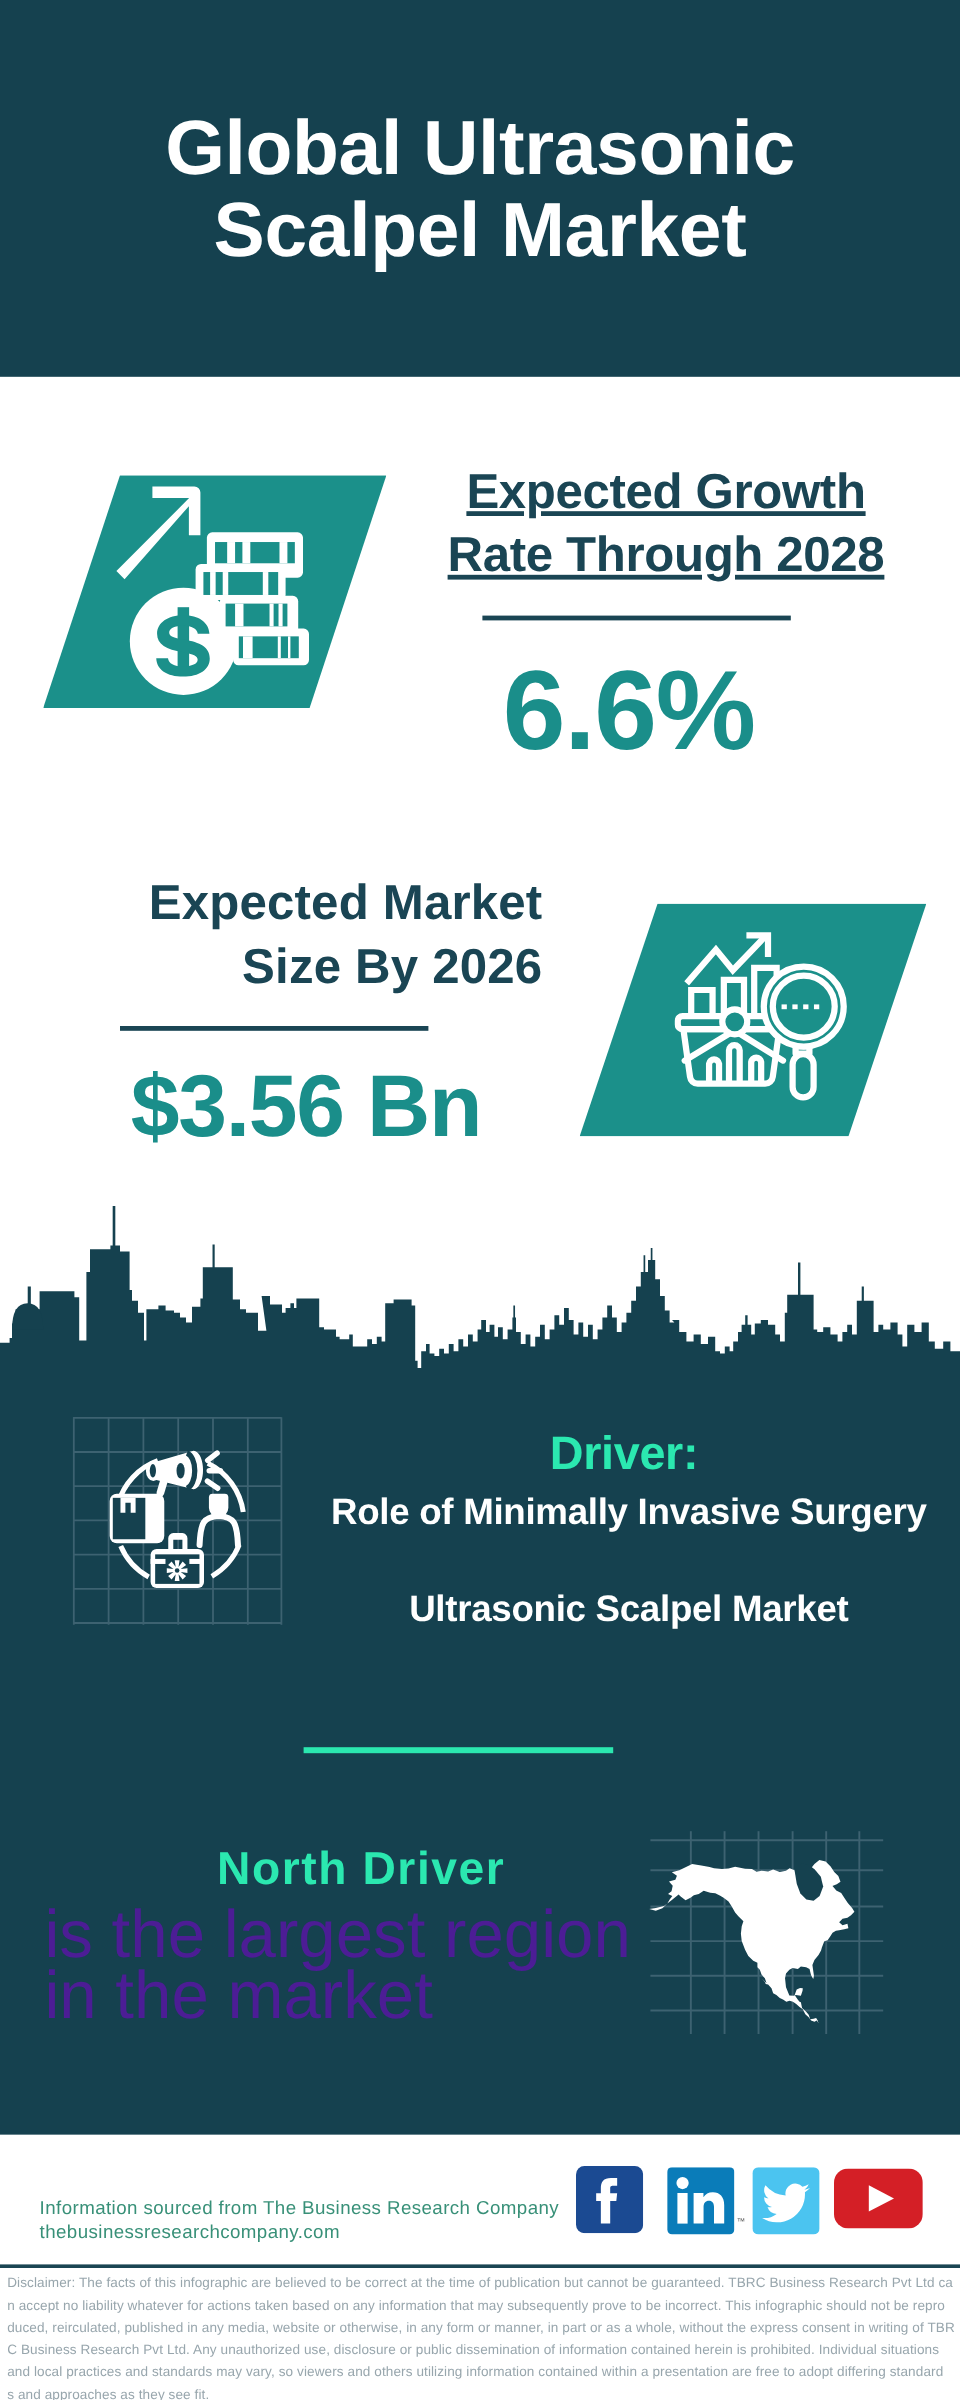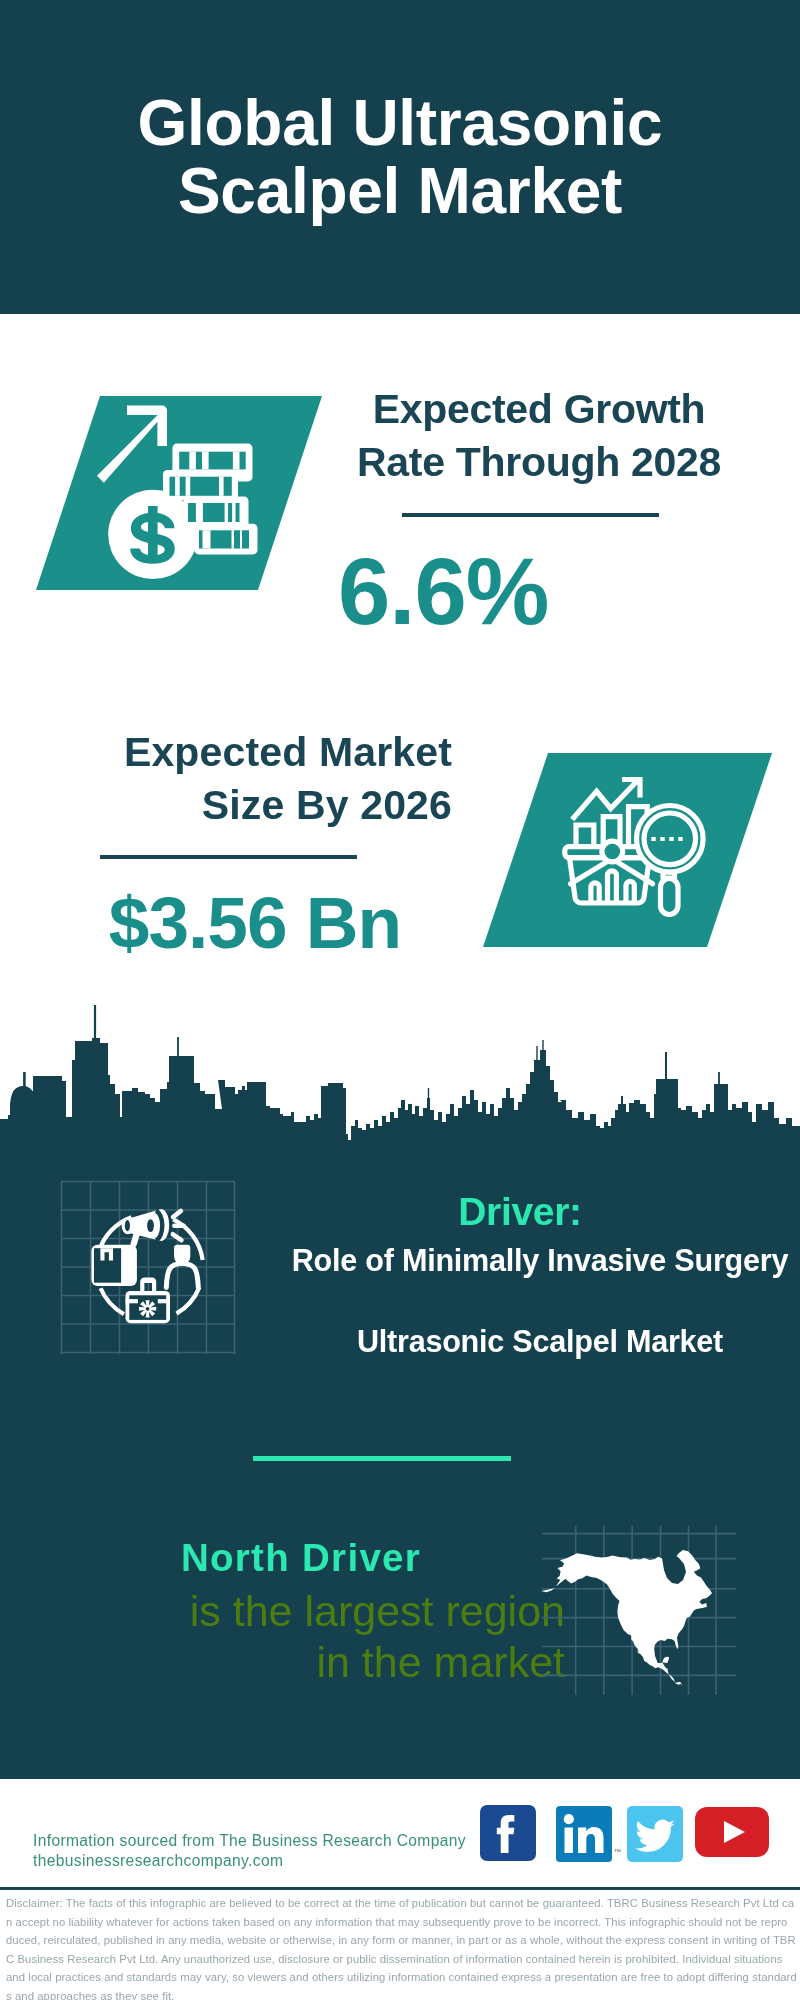"Expected Growth" .sec1-lbl { left: 352px -> 368px; text-decoration: none -> underline }
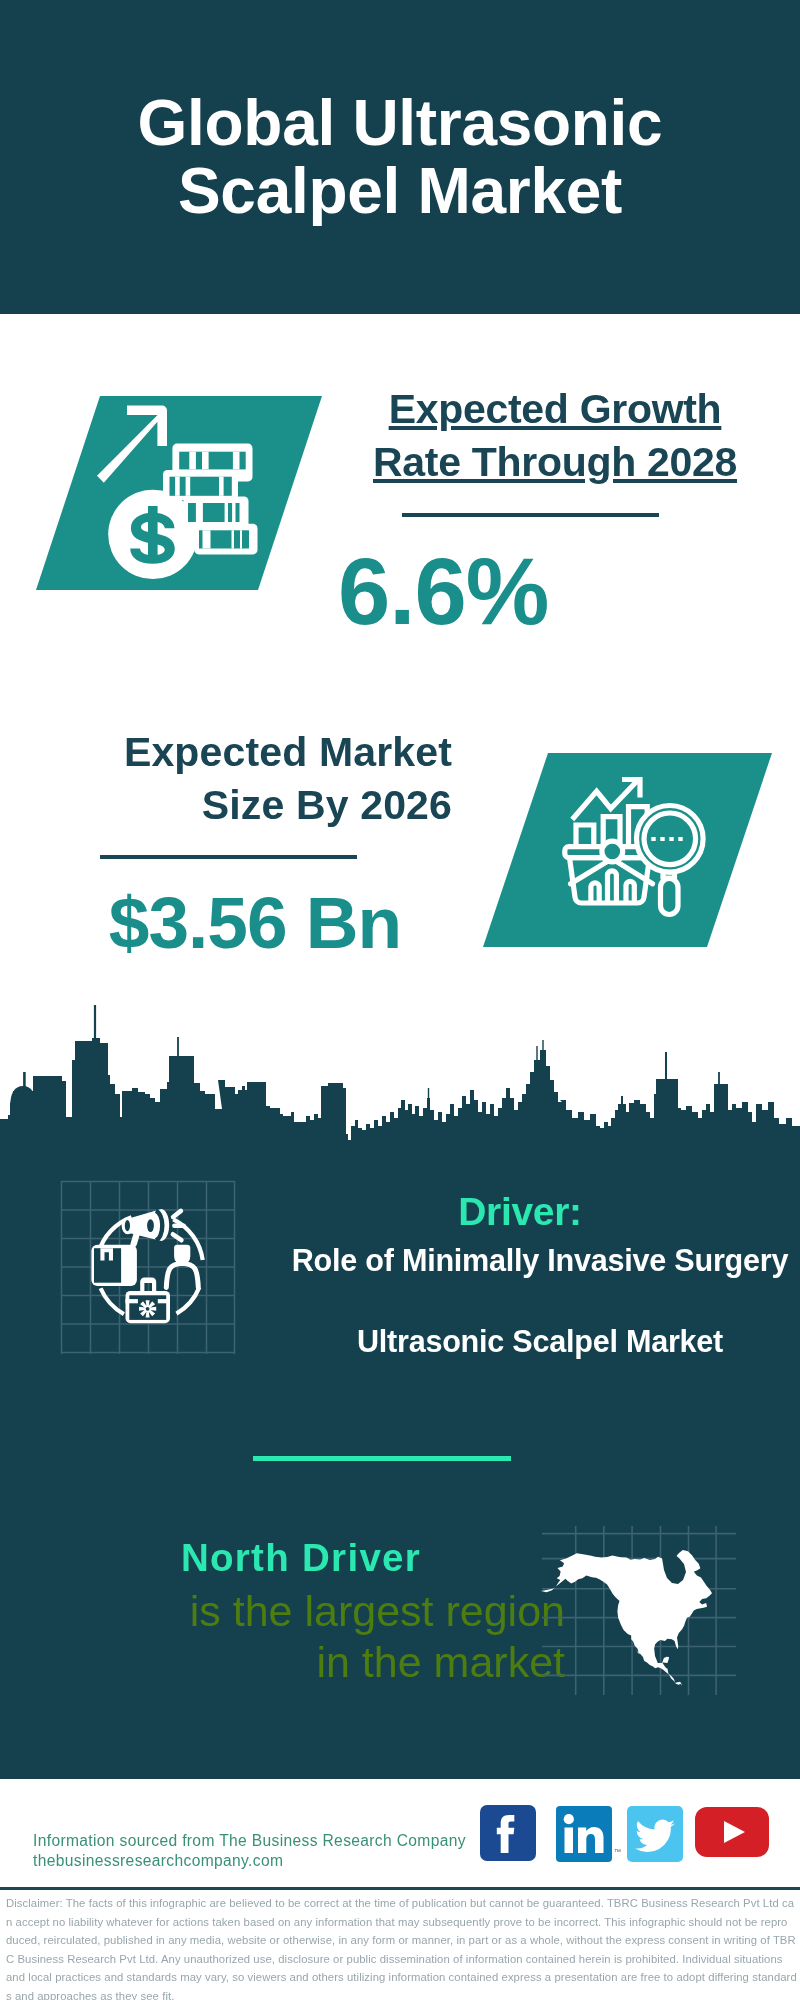"6.6%" .sec1-val { text-align: none -> center }
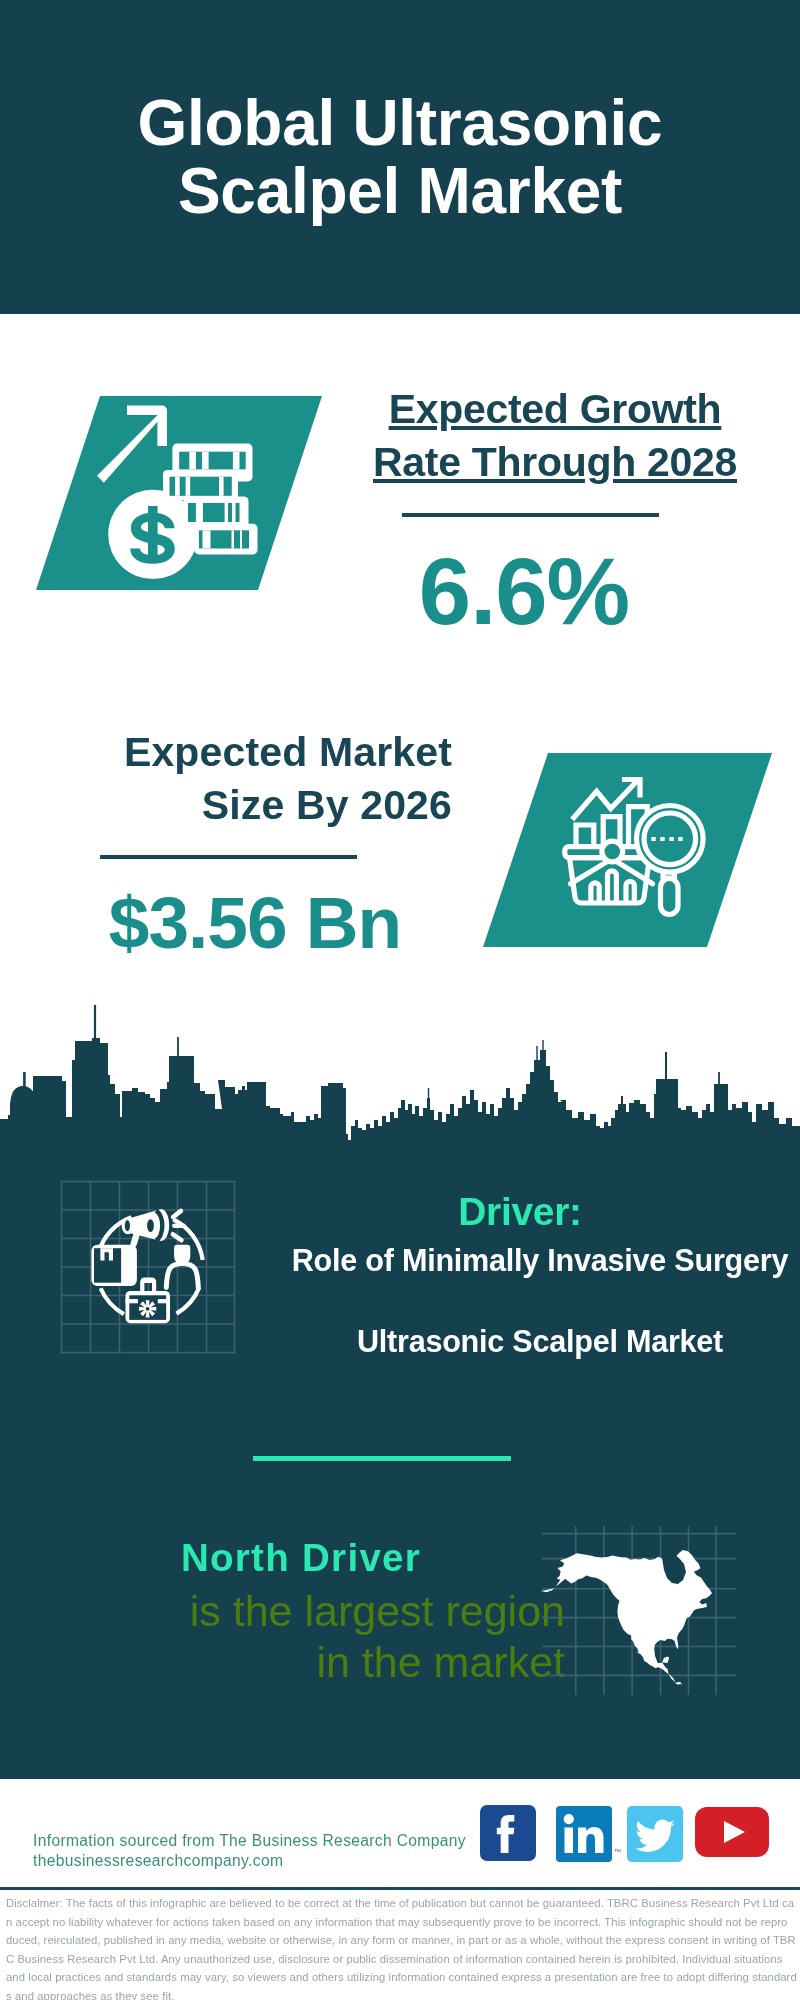"Role of Minimally Invasive Surgery" .driver-body { margin-left: 16px -> none }
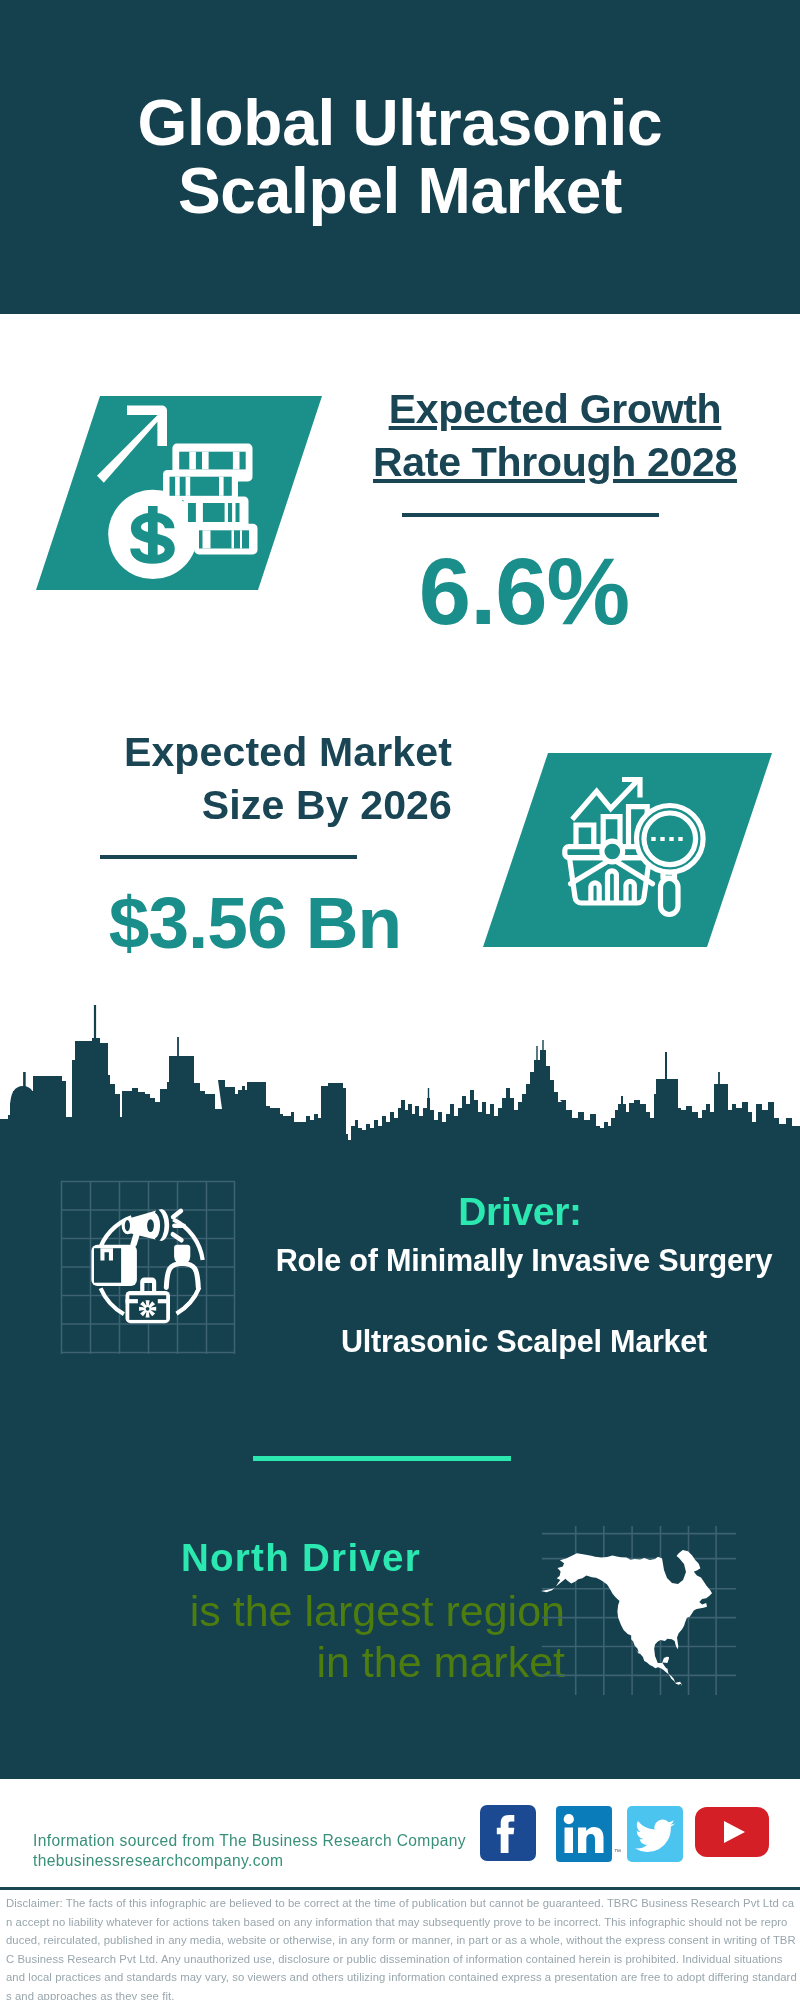"is the largest region" .region-body { color: #4d7c0f -> #4c1d95; font-size: 43px -> 56px; text-align: right -> left }
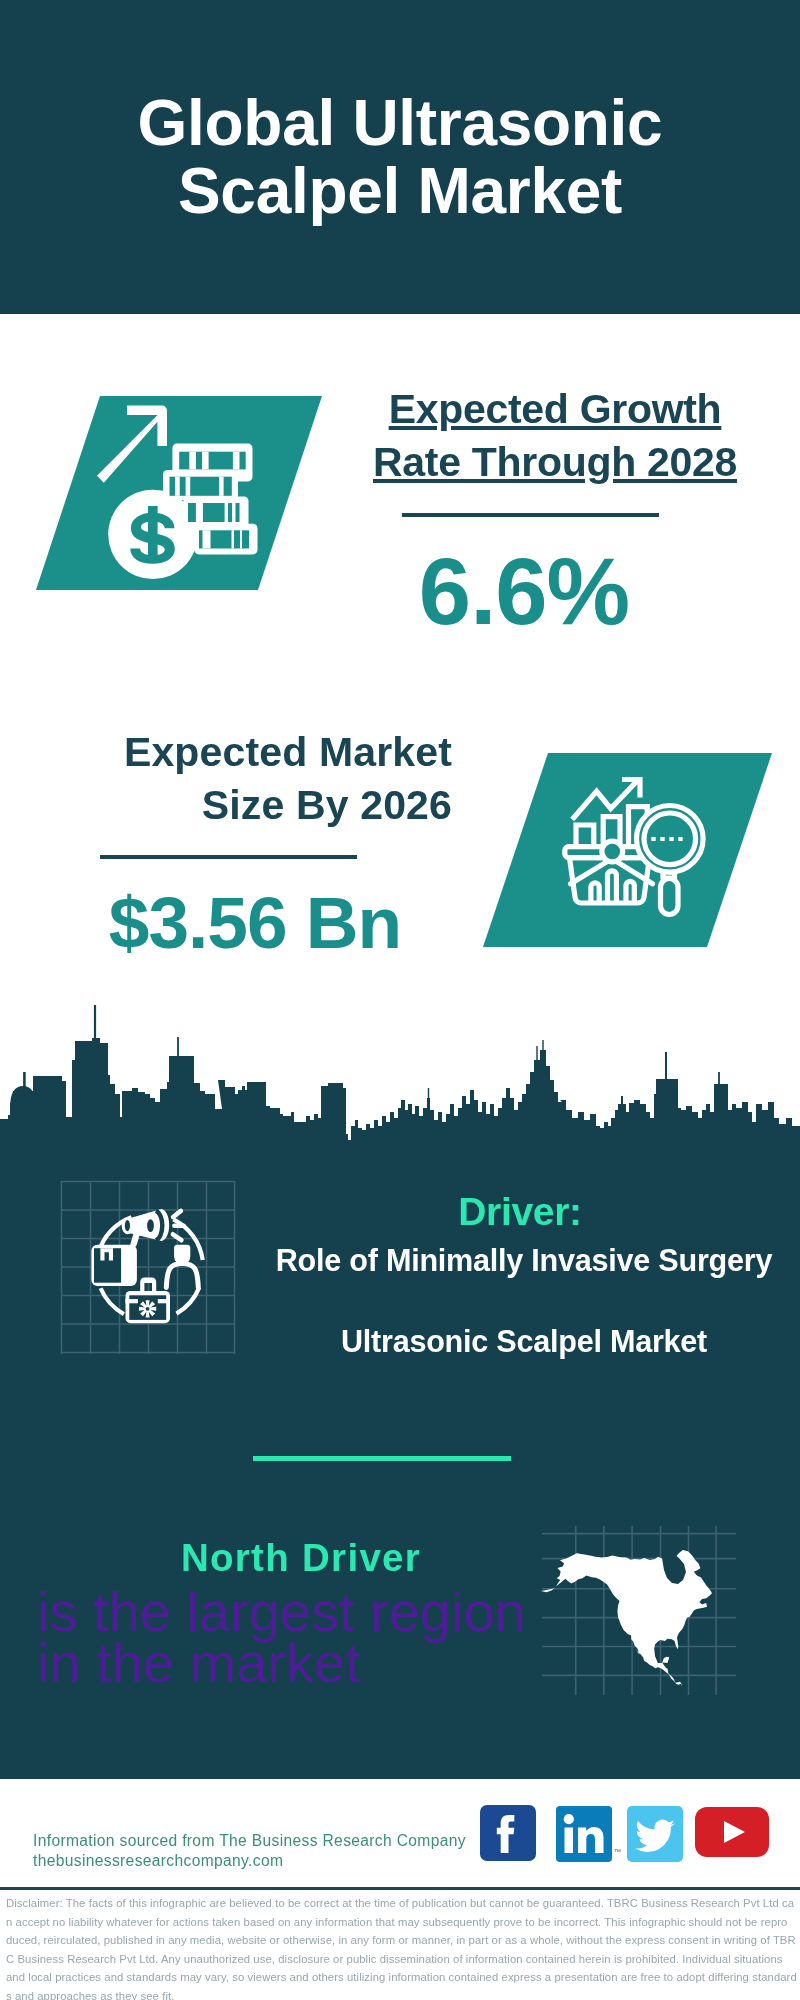"and local practices and standards" div { text: express -> within }
